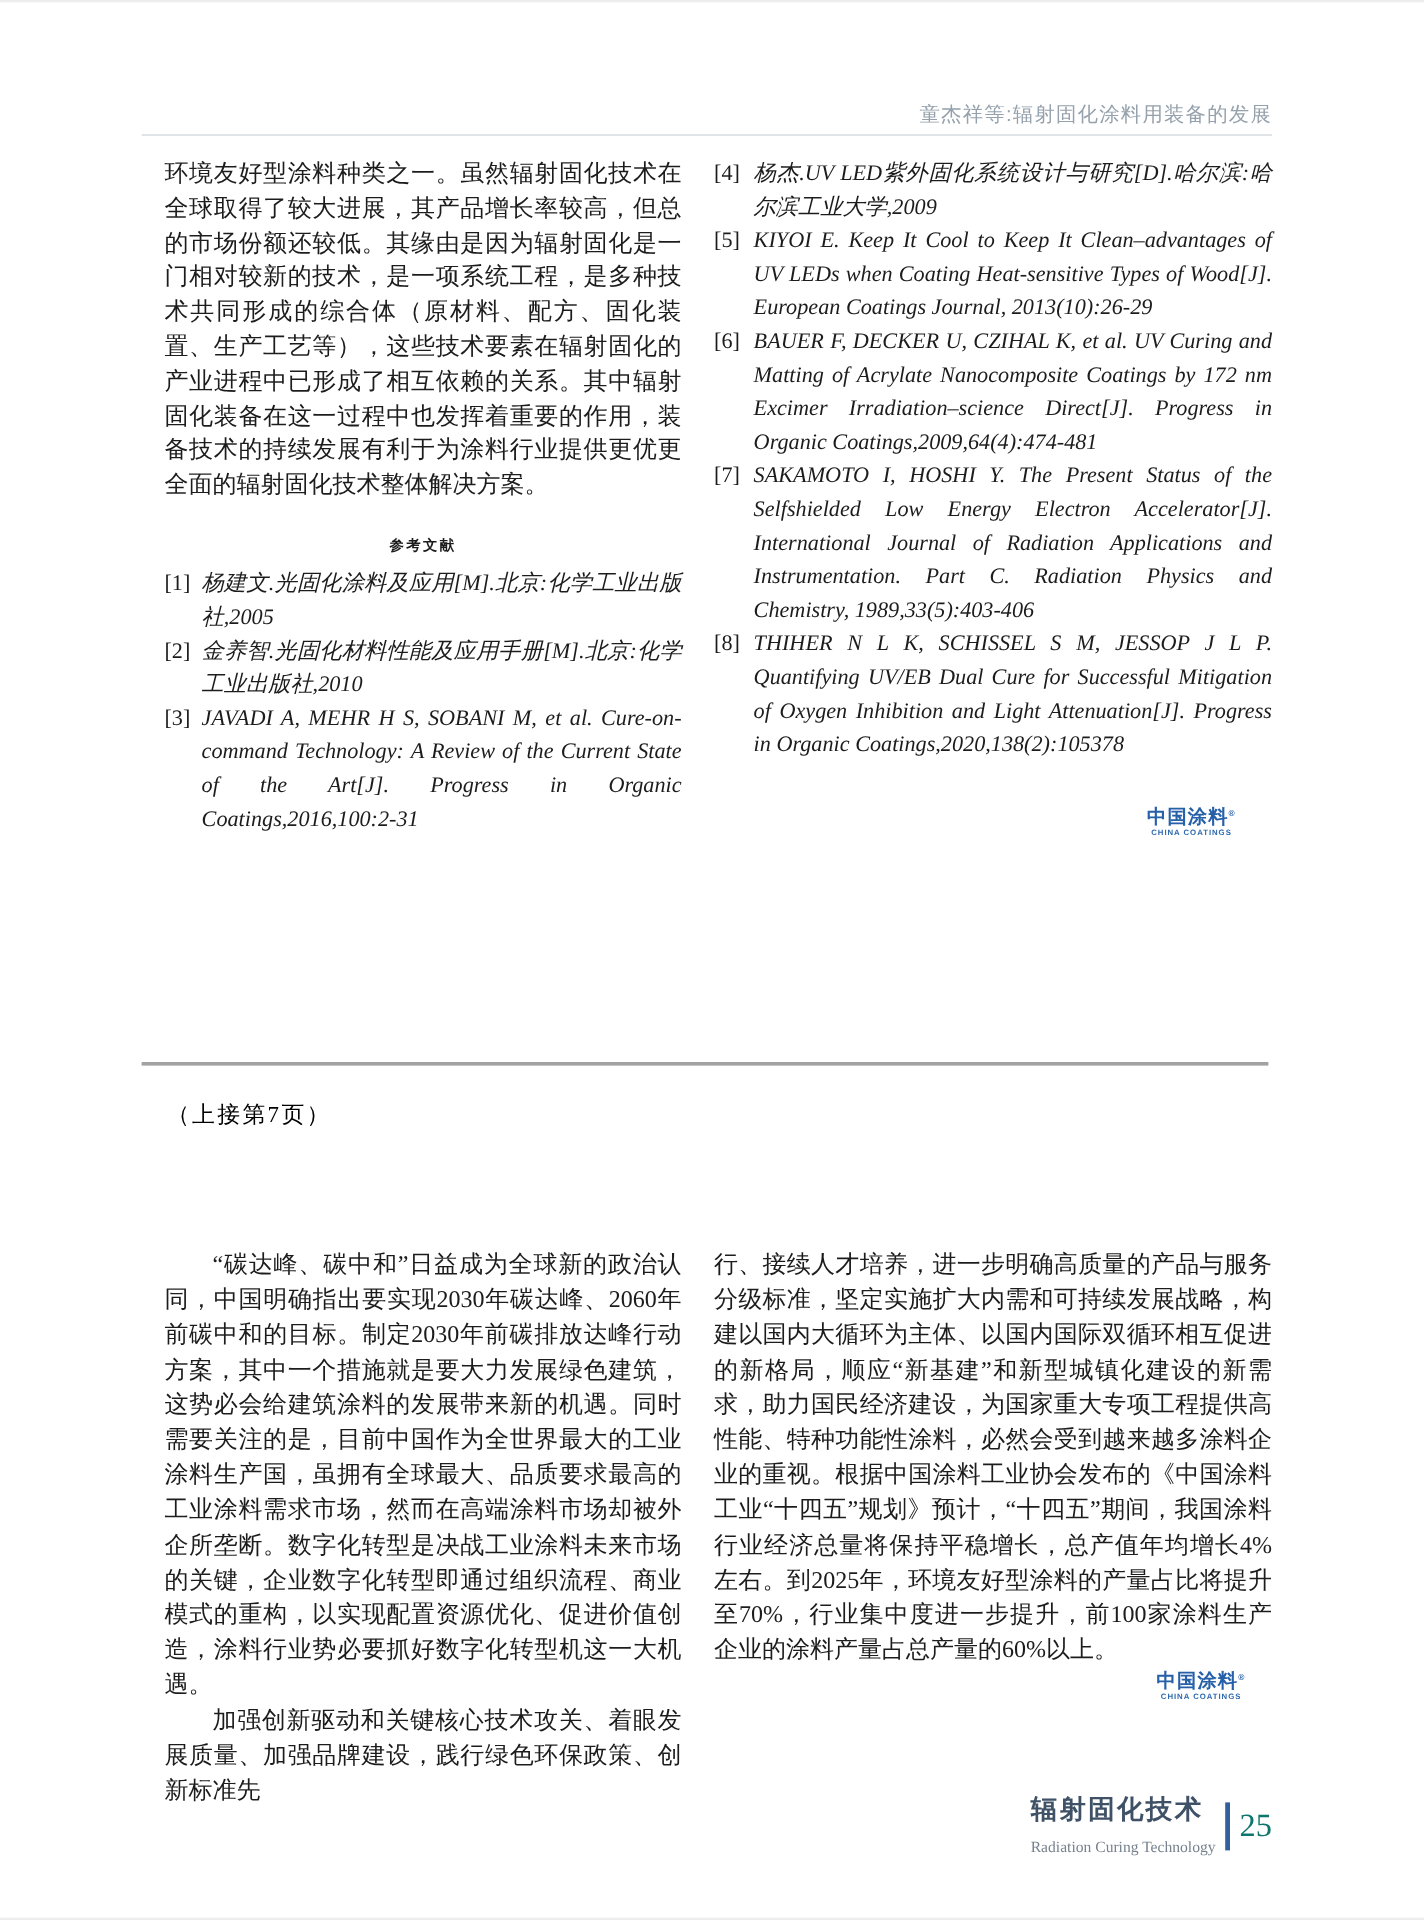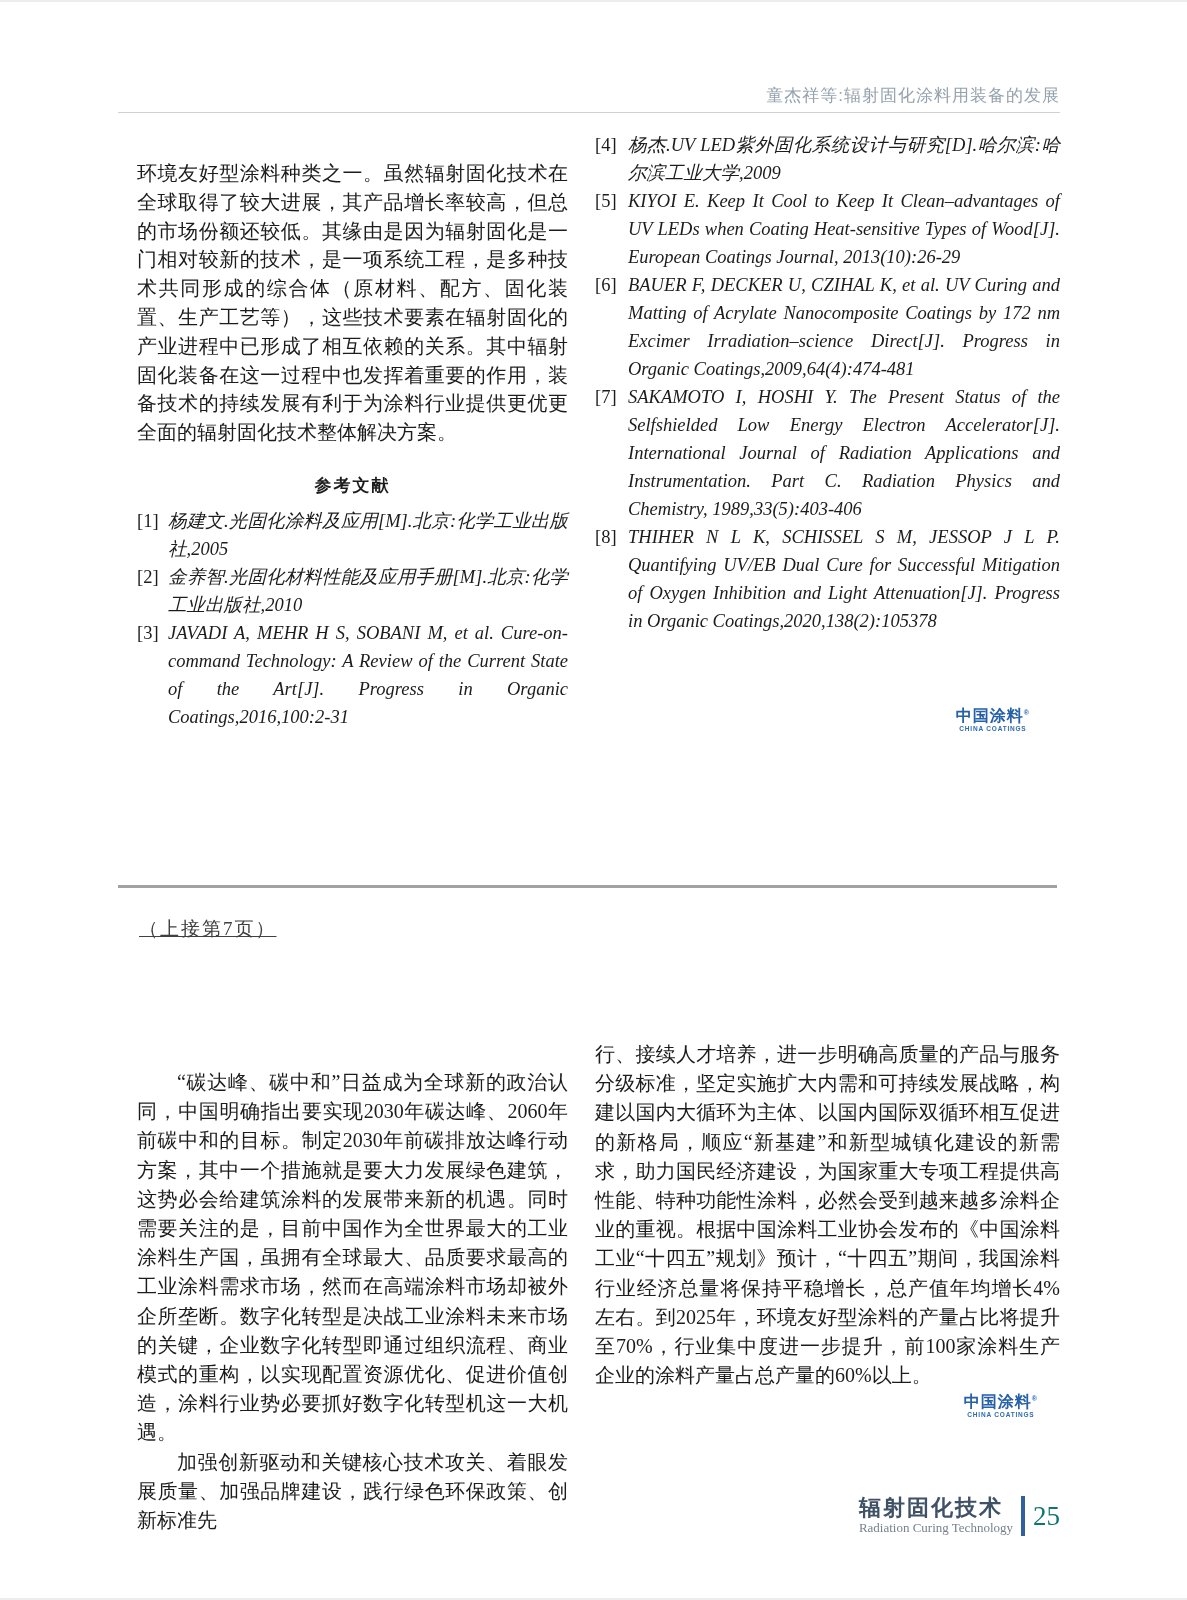"环境友好型涂料种类之一。虽然辐射固化技术在全球取得了较大进展，其产品增长率较高，" .col-a { margin-top: 28px -> none }
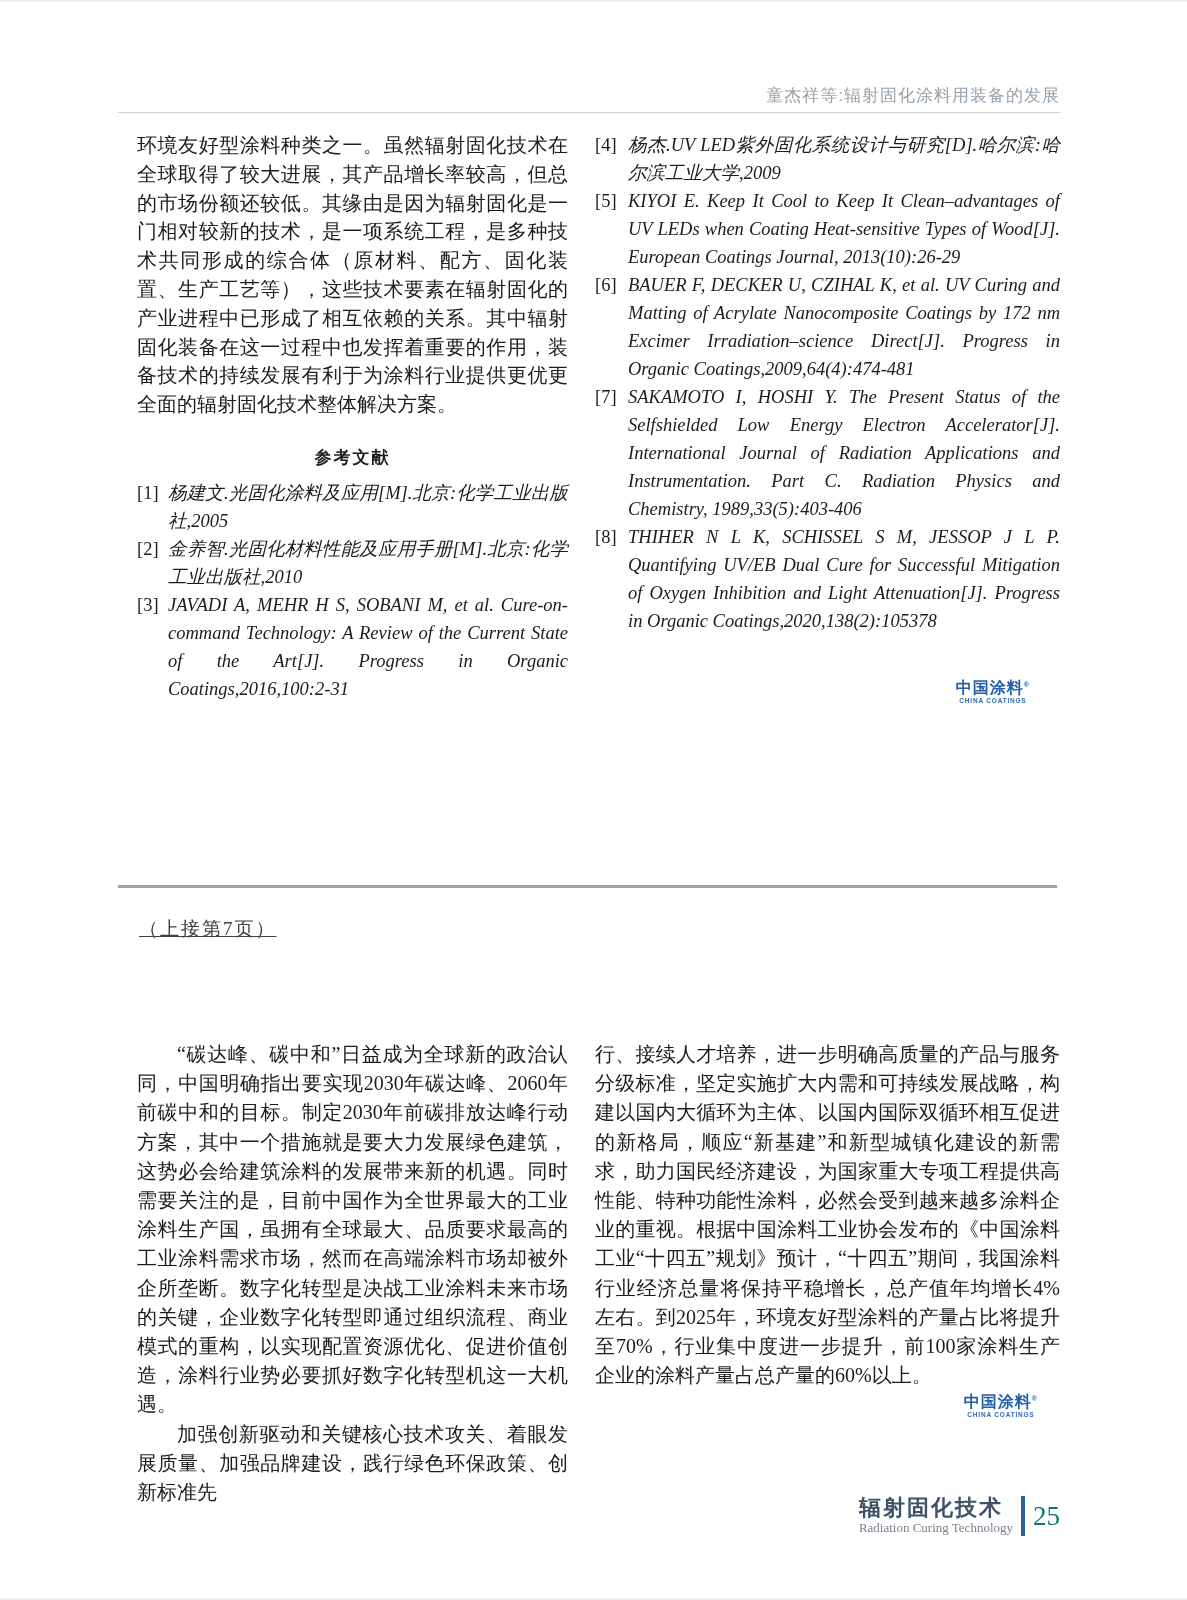"参考文献" .refs-heading { font-size: 17px -> 12px }
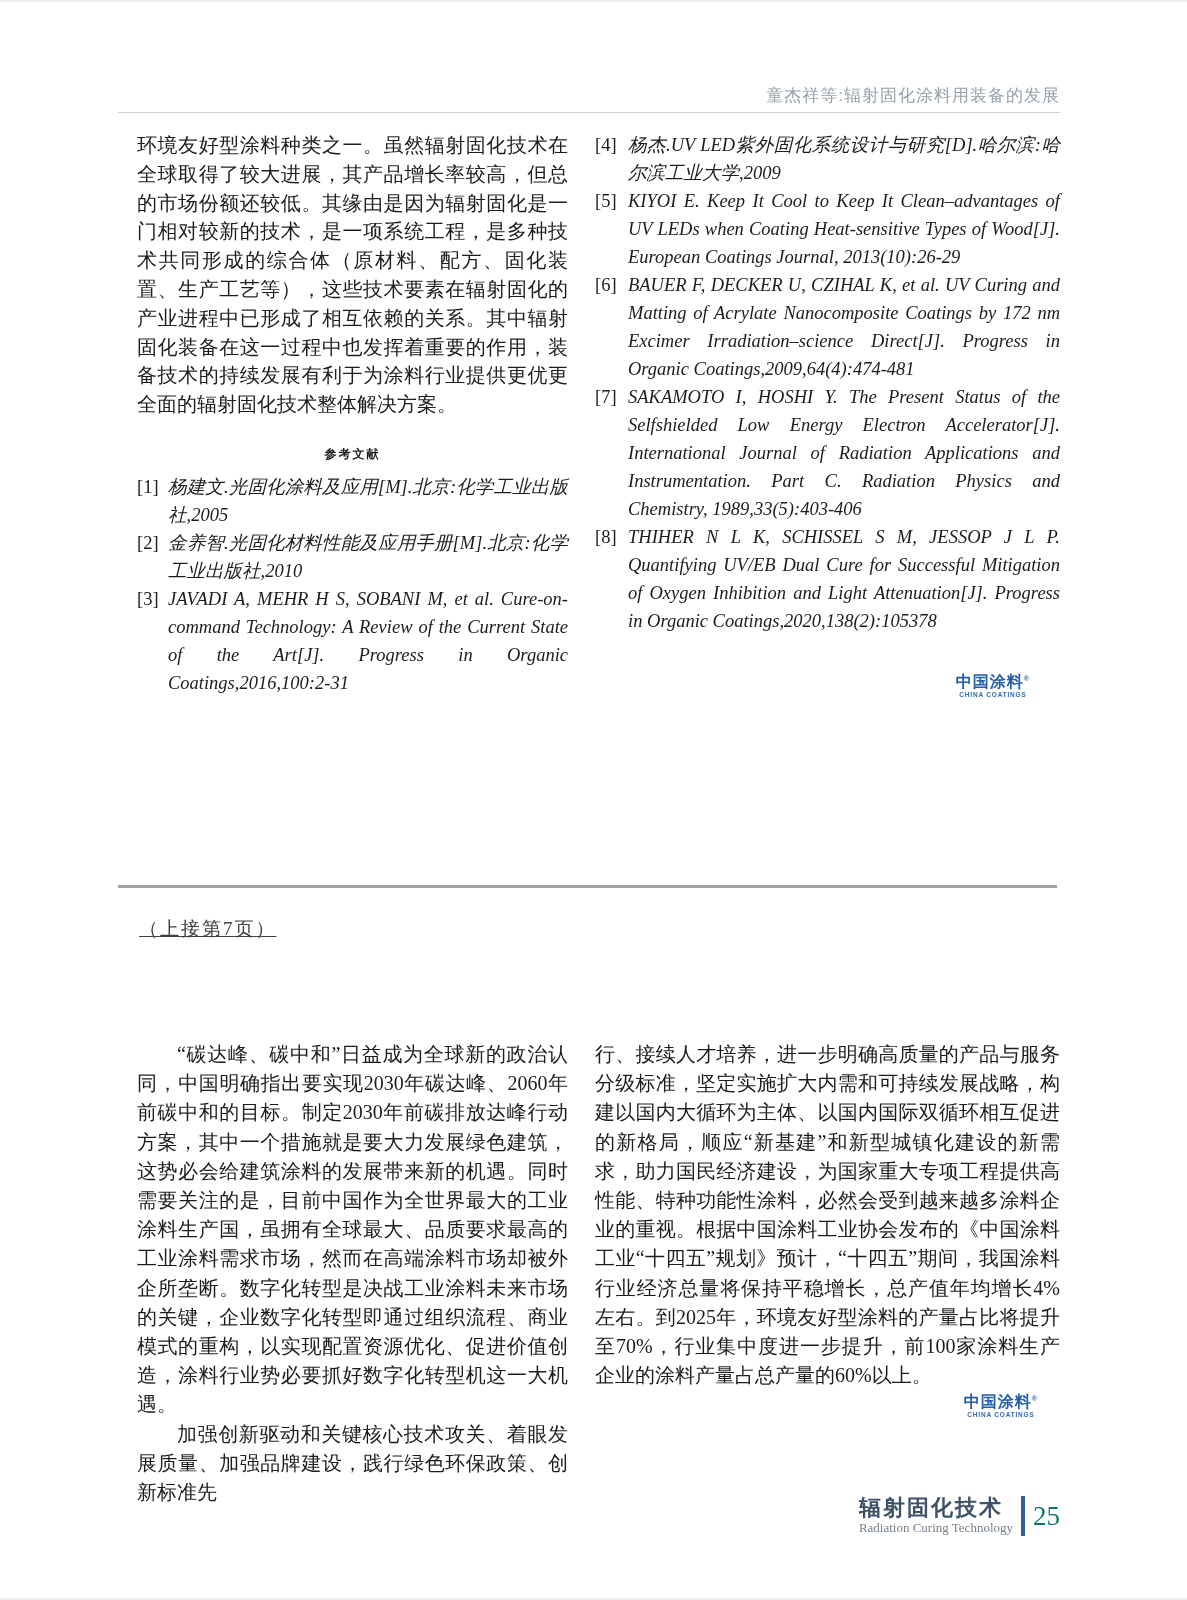"（上接第7页）" .continued { color: #404040 -> #000000; text-decoration: underline -> none }
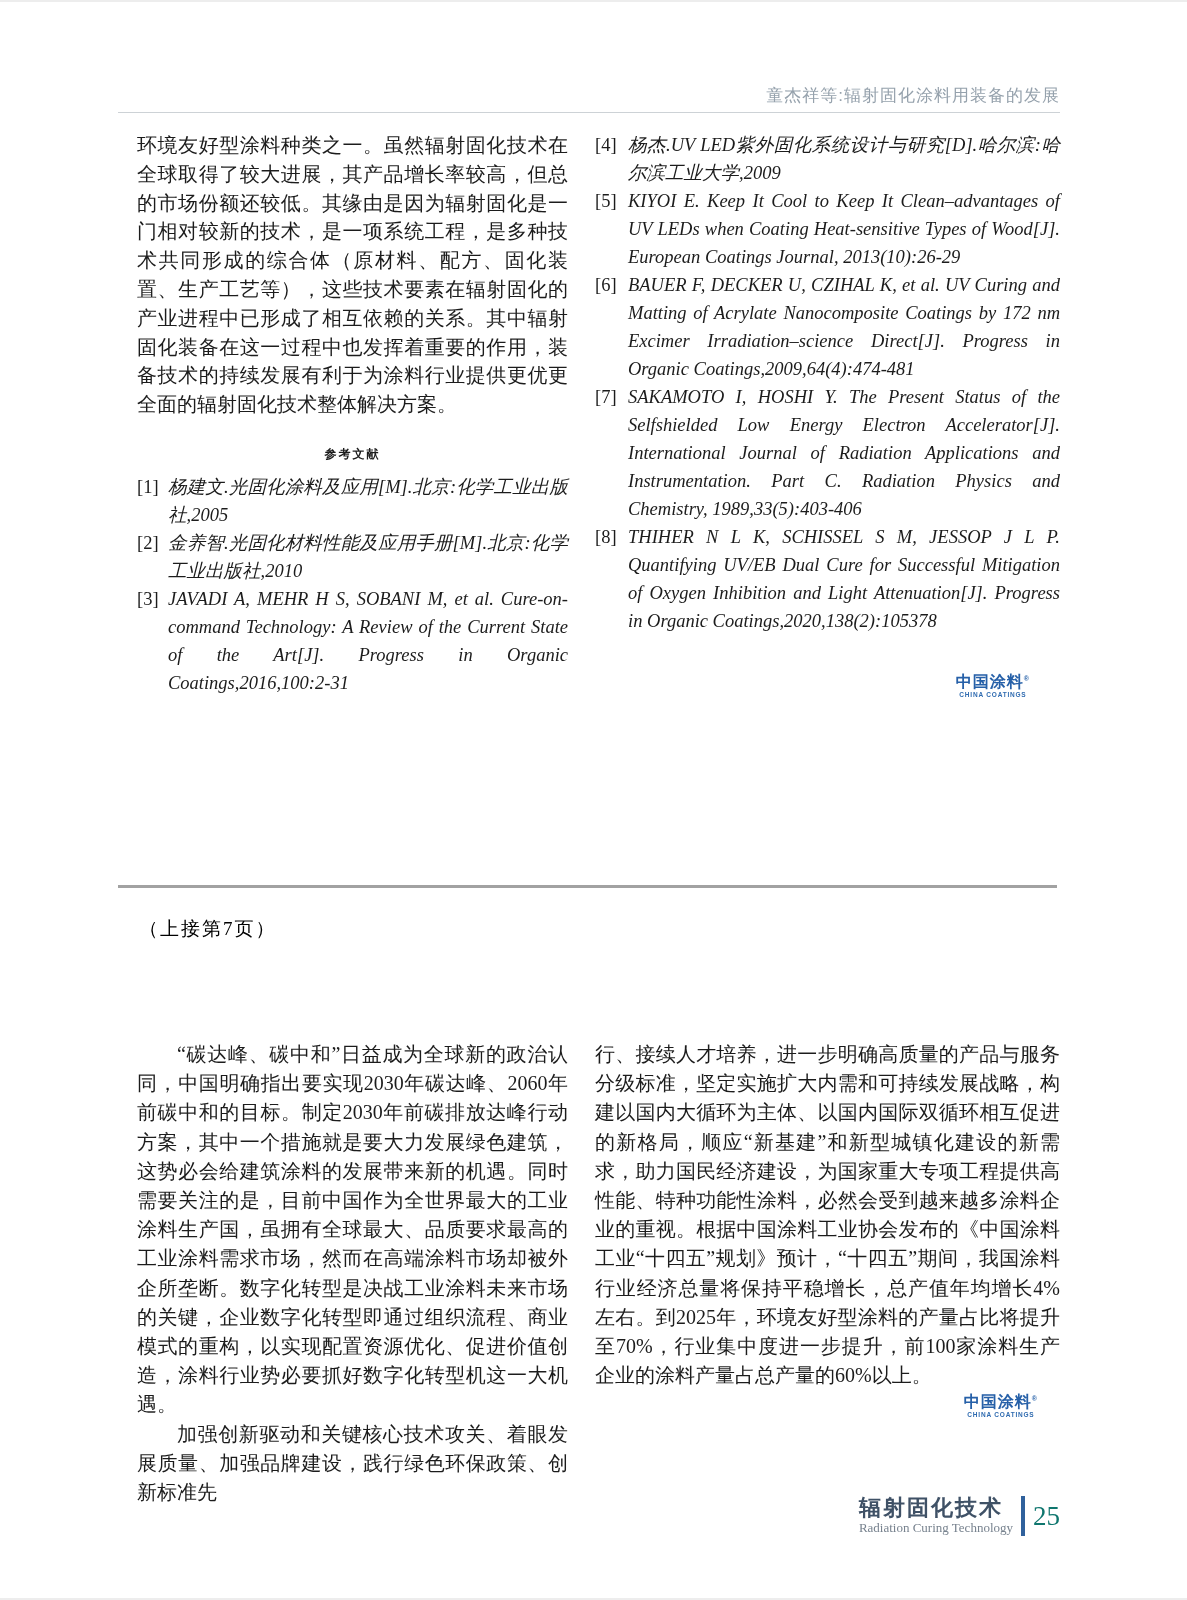"Radiation Curing Technology" .footer-en { margin-top: 1px -> 12px }
